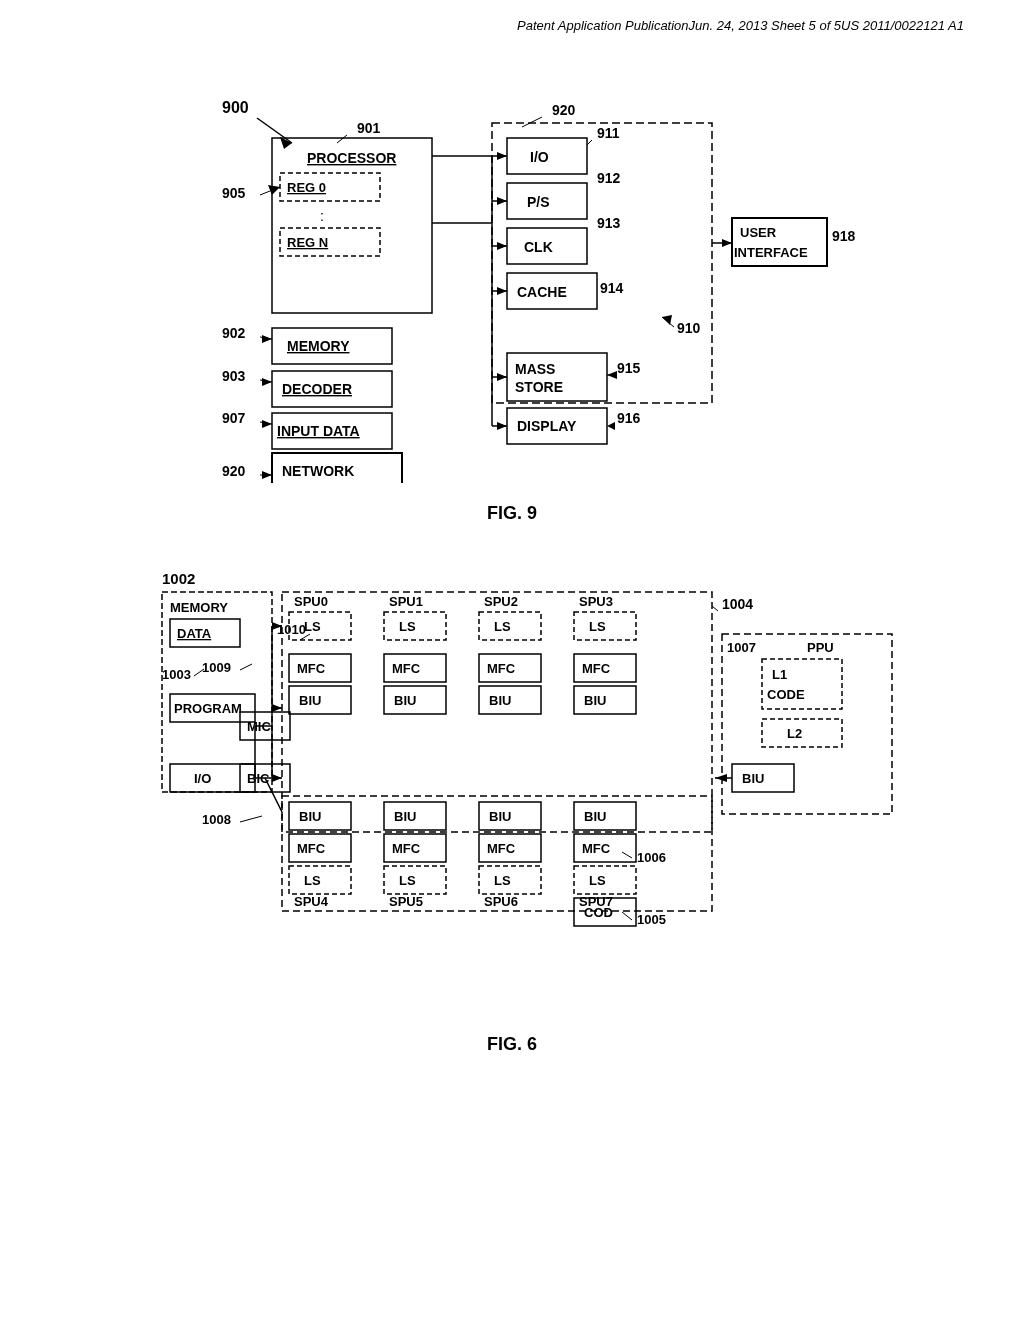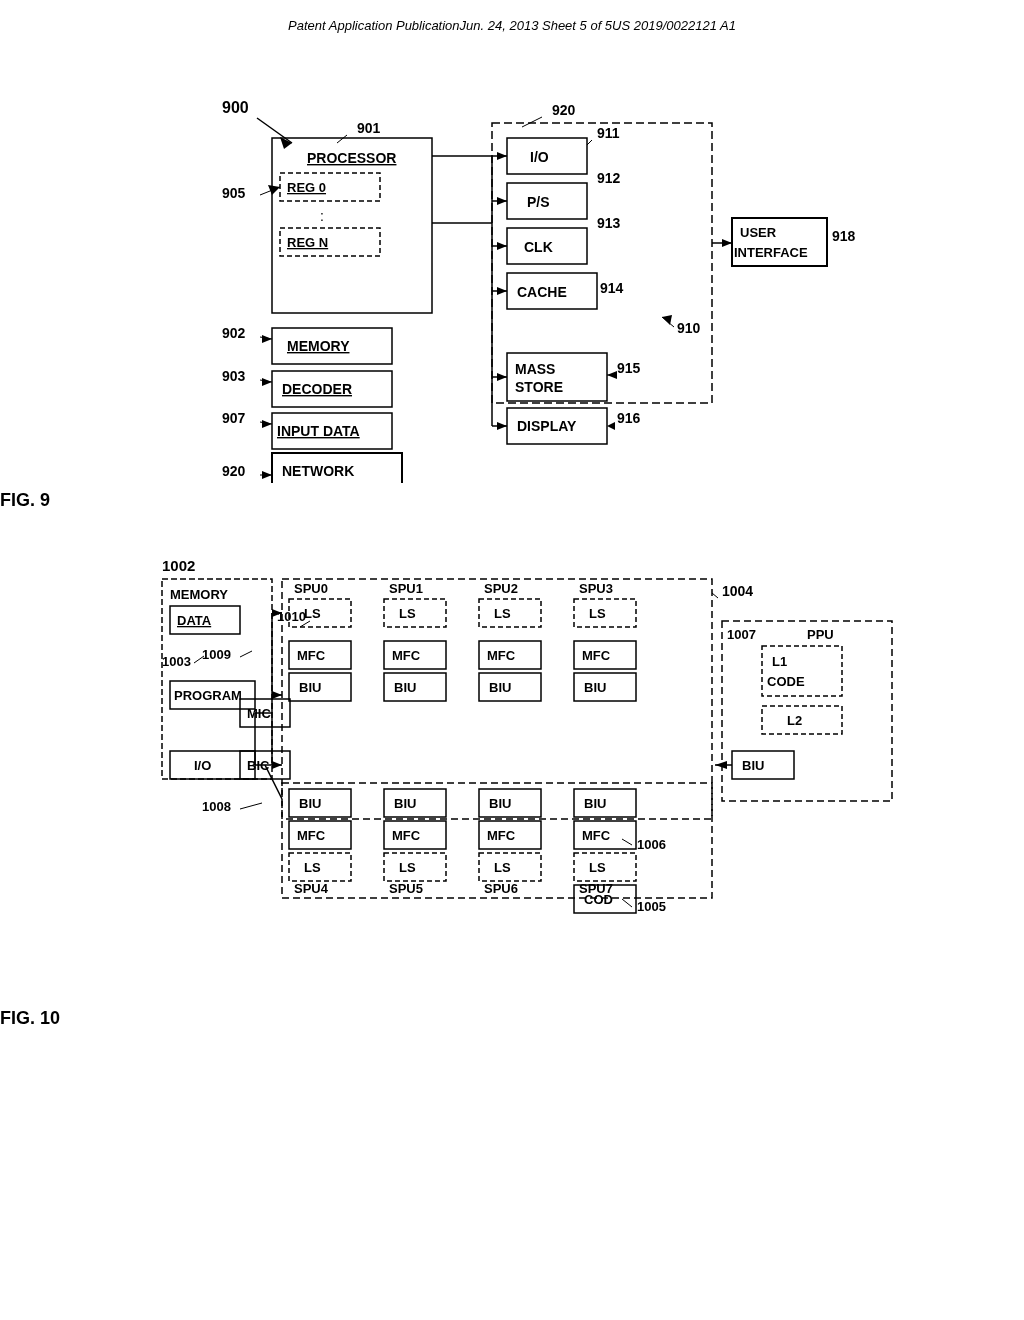"Patent Application Publication" .header { justify-content: center -> flex-end }
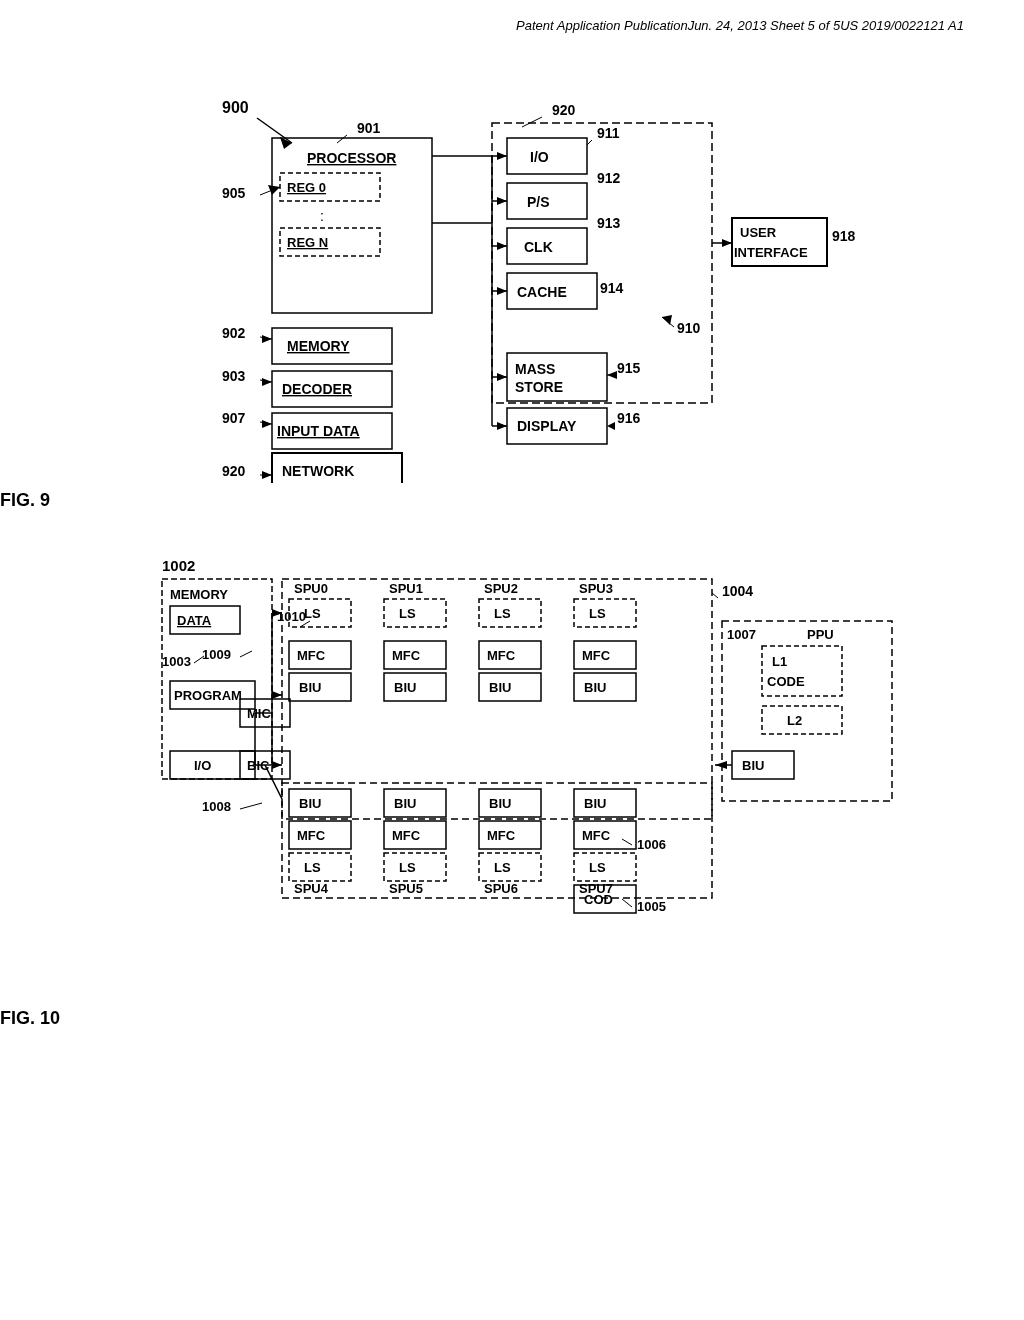"US 2019/0022121 A1" span { text: 2019/0022121 -> 2011/0022121 }
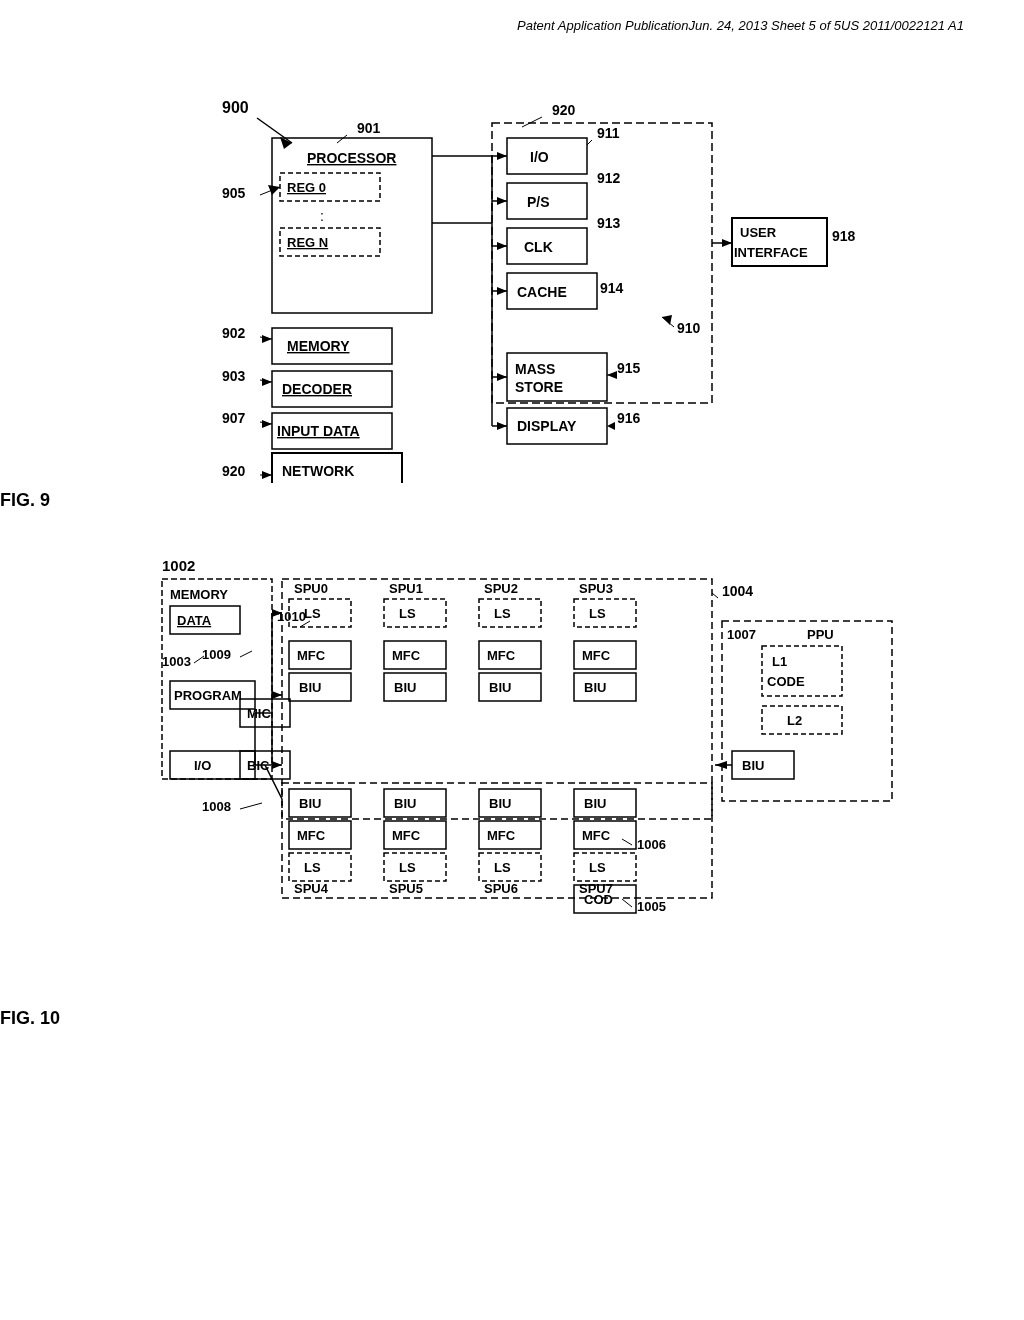"FIG. 9" .diagram-label { margin-top: 7px -> 20px; text-align: left -> center }
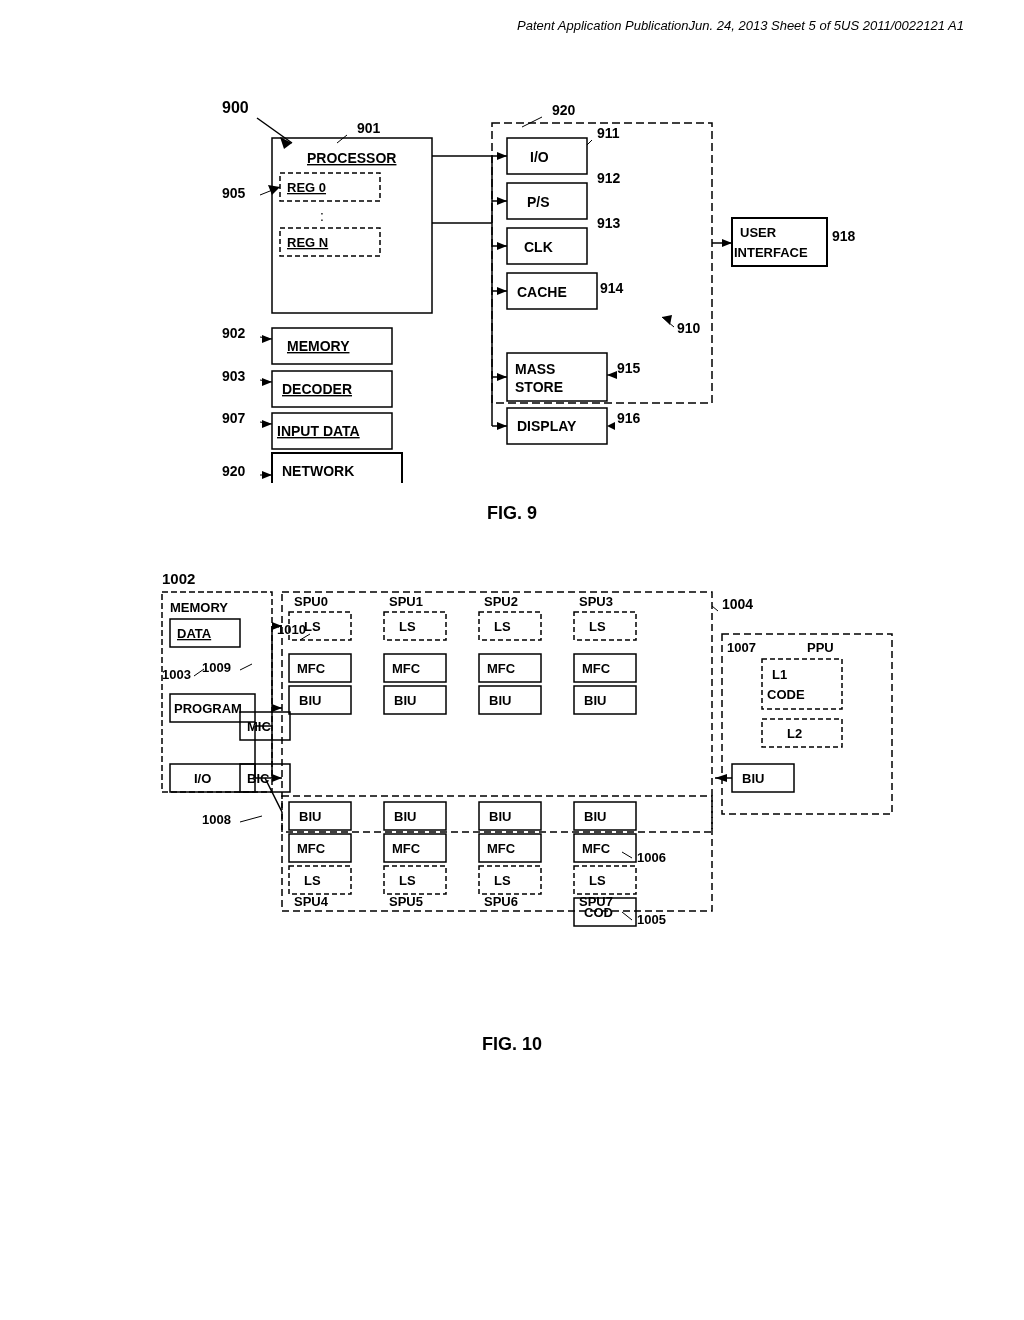"FIG. 10" div.diagram-label { text: 10 -> 6 }
